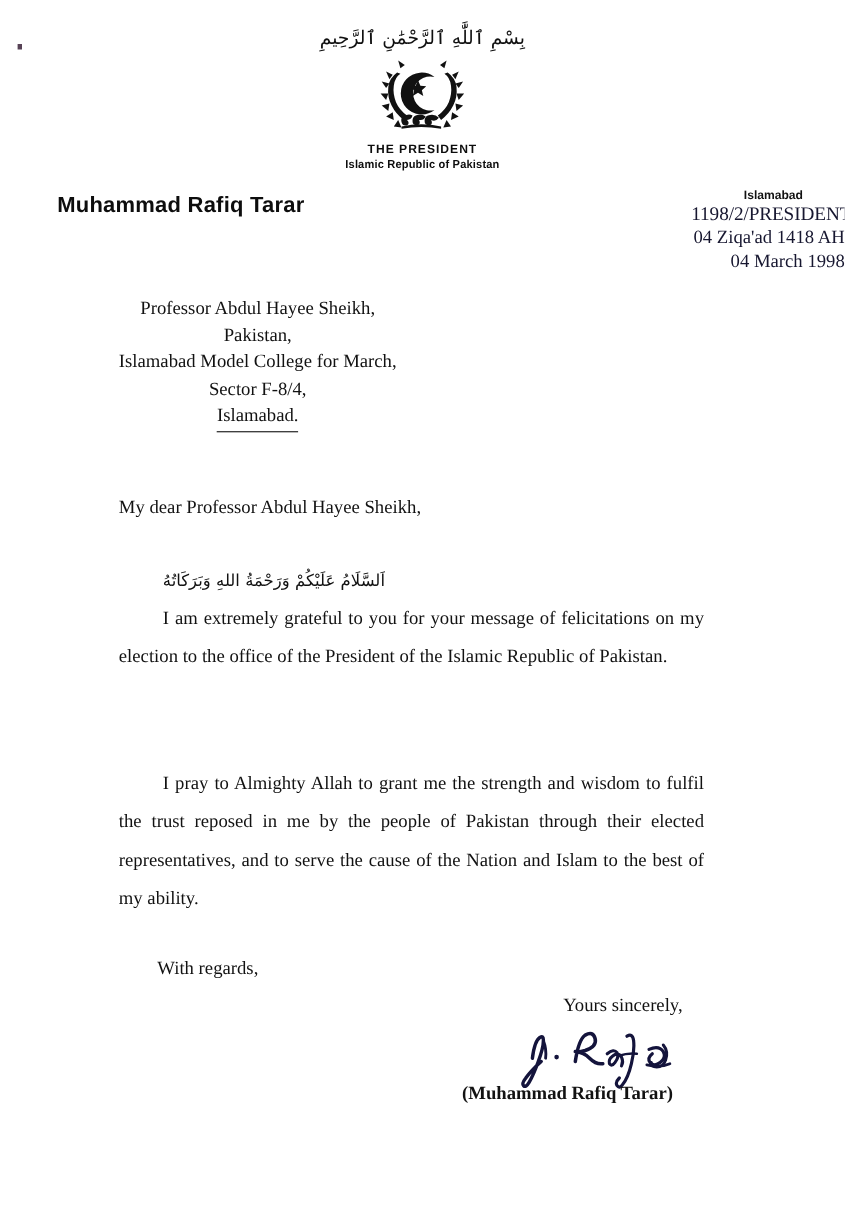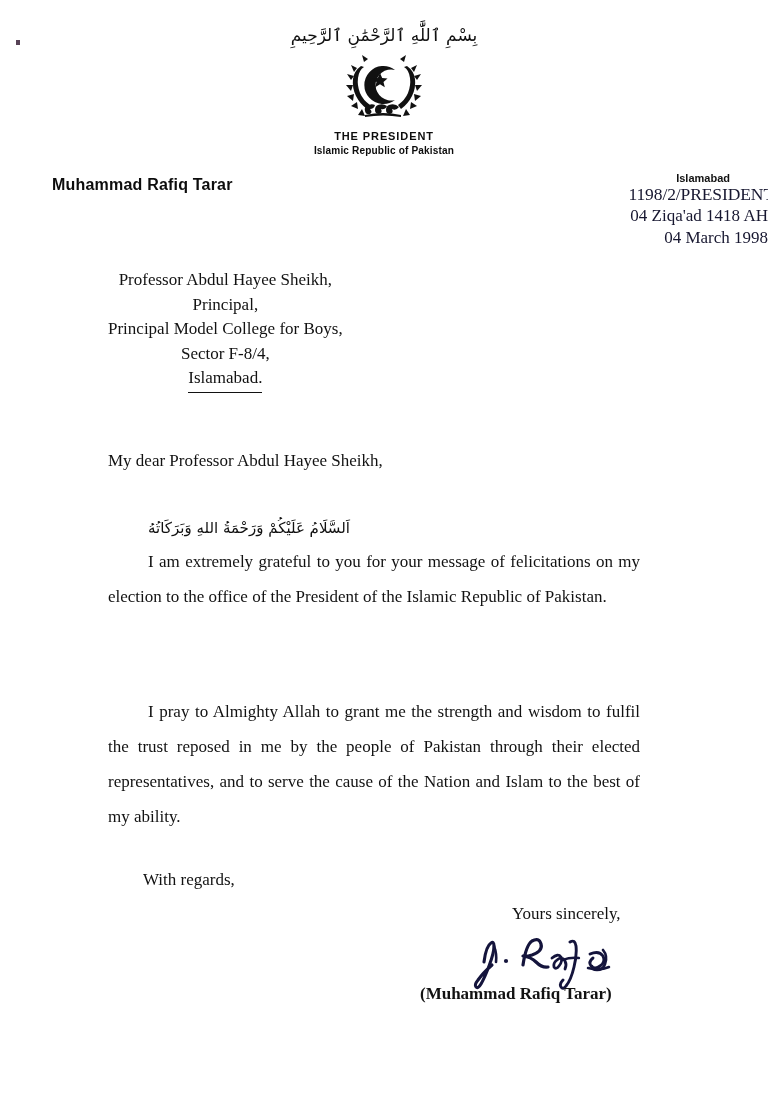"Muhammad Rafiq Tarar" .sender-name { font-size: 16px -> 20px }
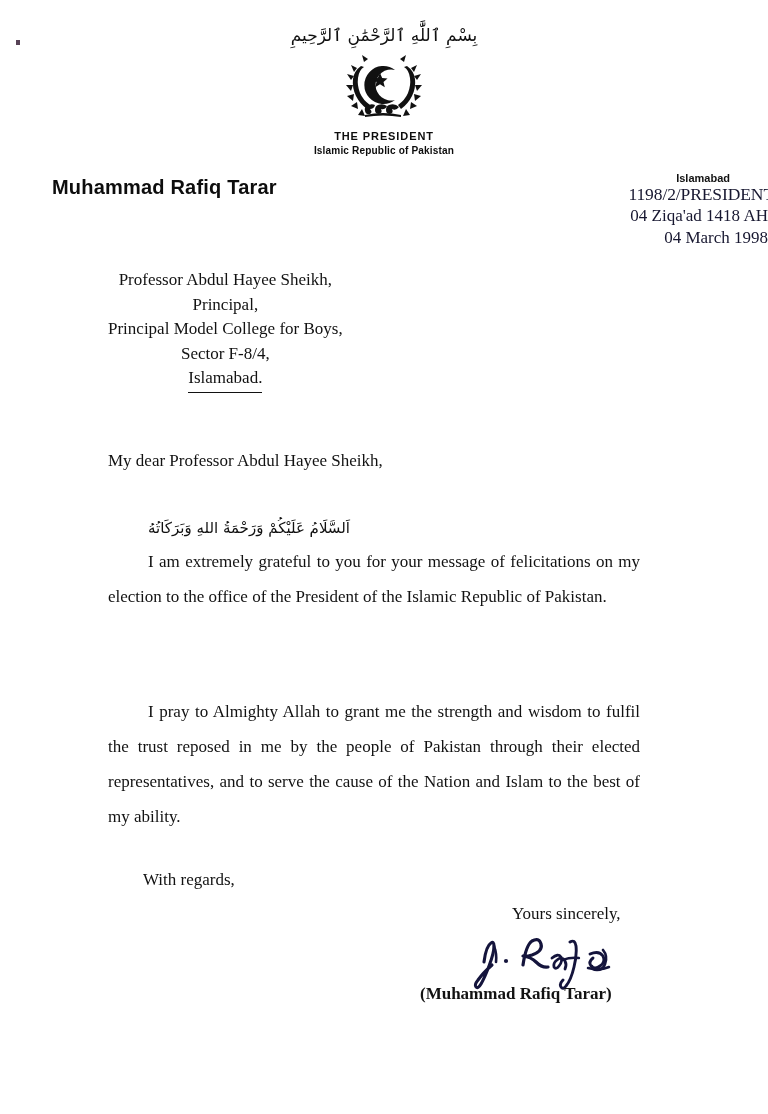"Principal," div { text: Principal -> Pakistan }
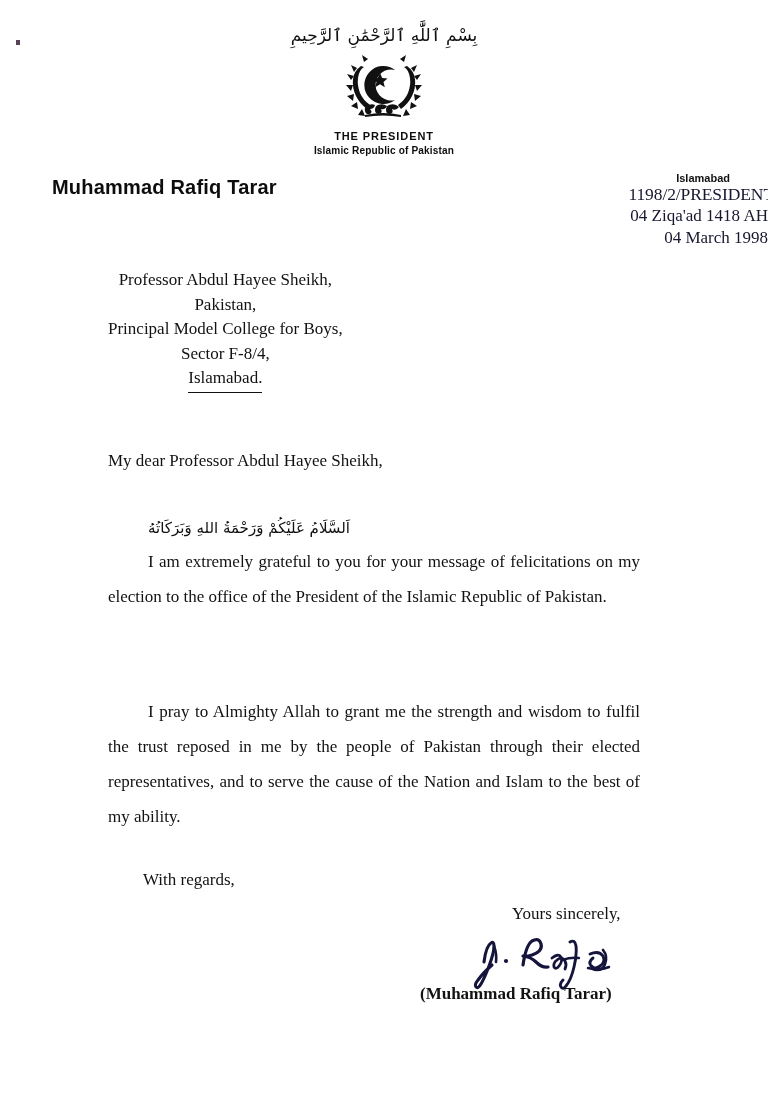"Principal Model College for Boys," div { text: Principal Model College for Boys -> Islamabad Model College for March }
